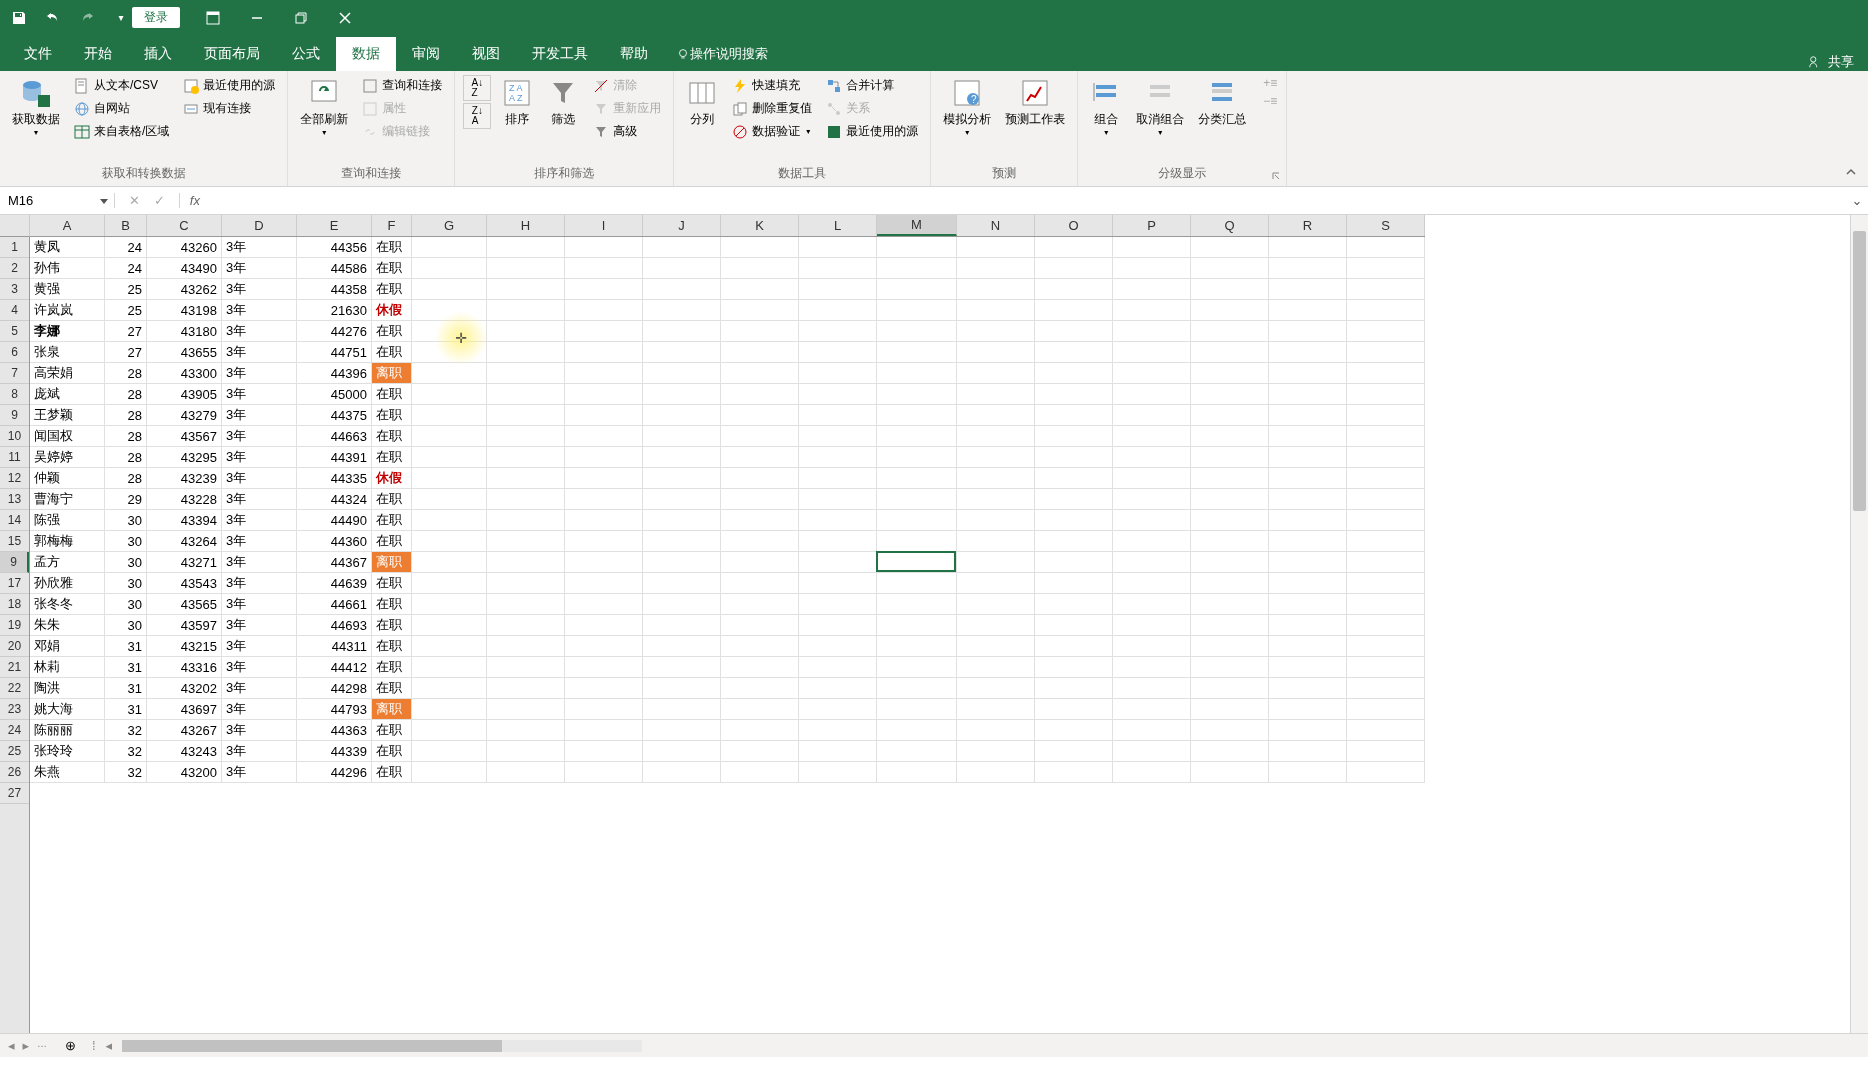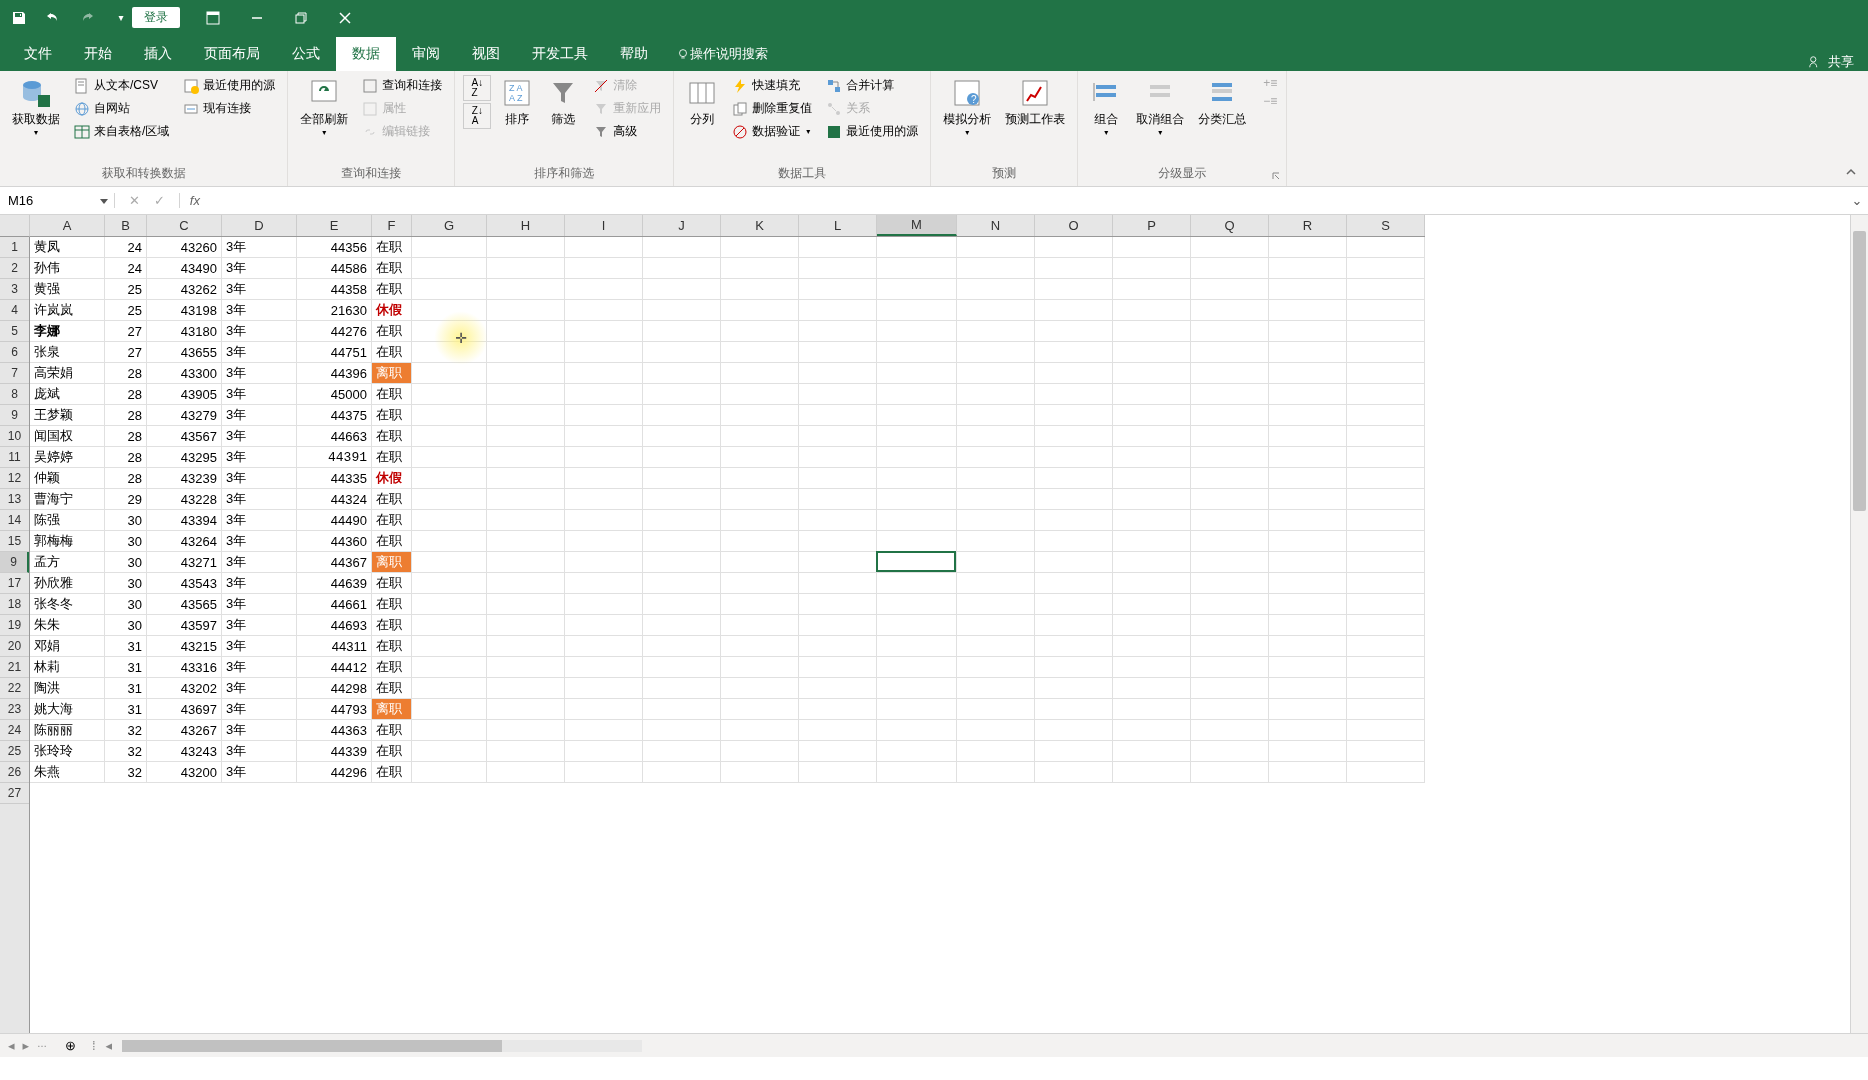"44391" div.cell { font-family: Liberation Mono, monospace -> none }
